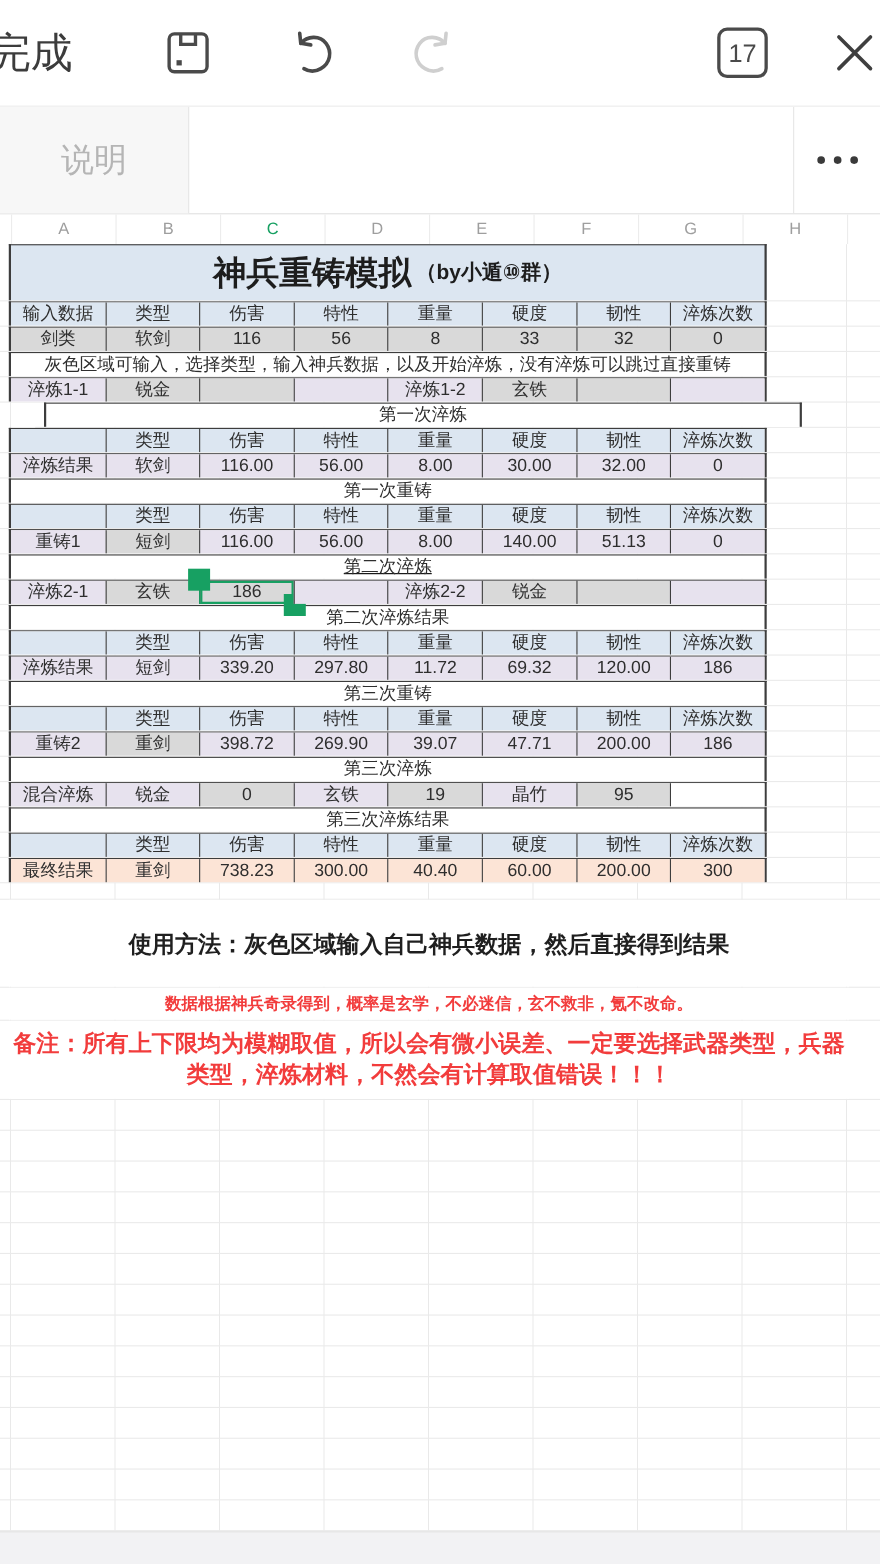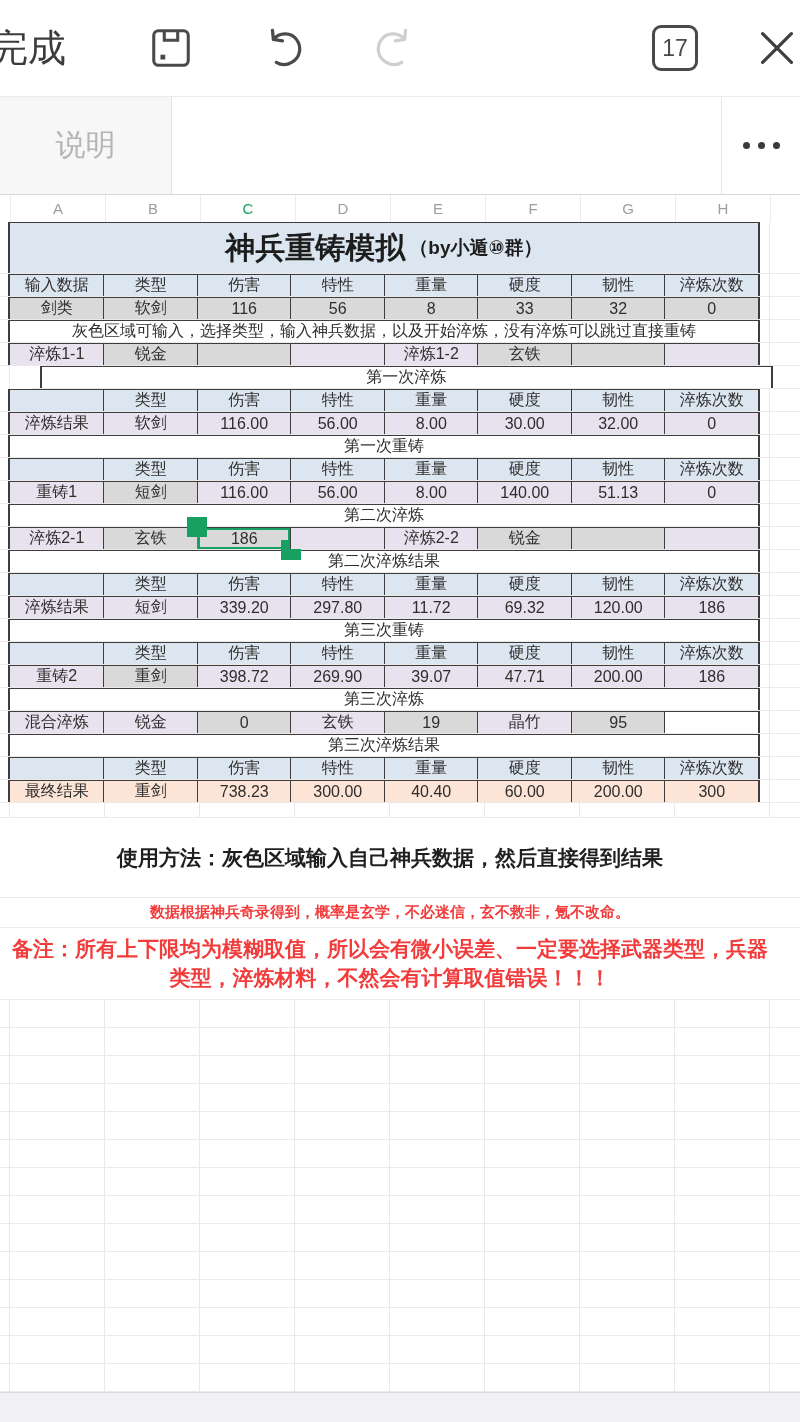"神兵重铸模拟" .tblpart { width: 752px -> 689px }
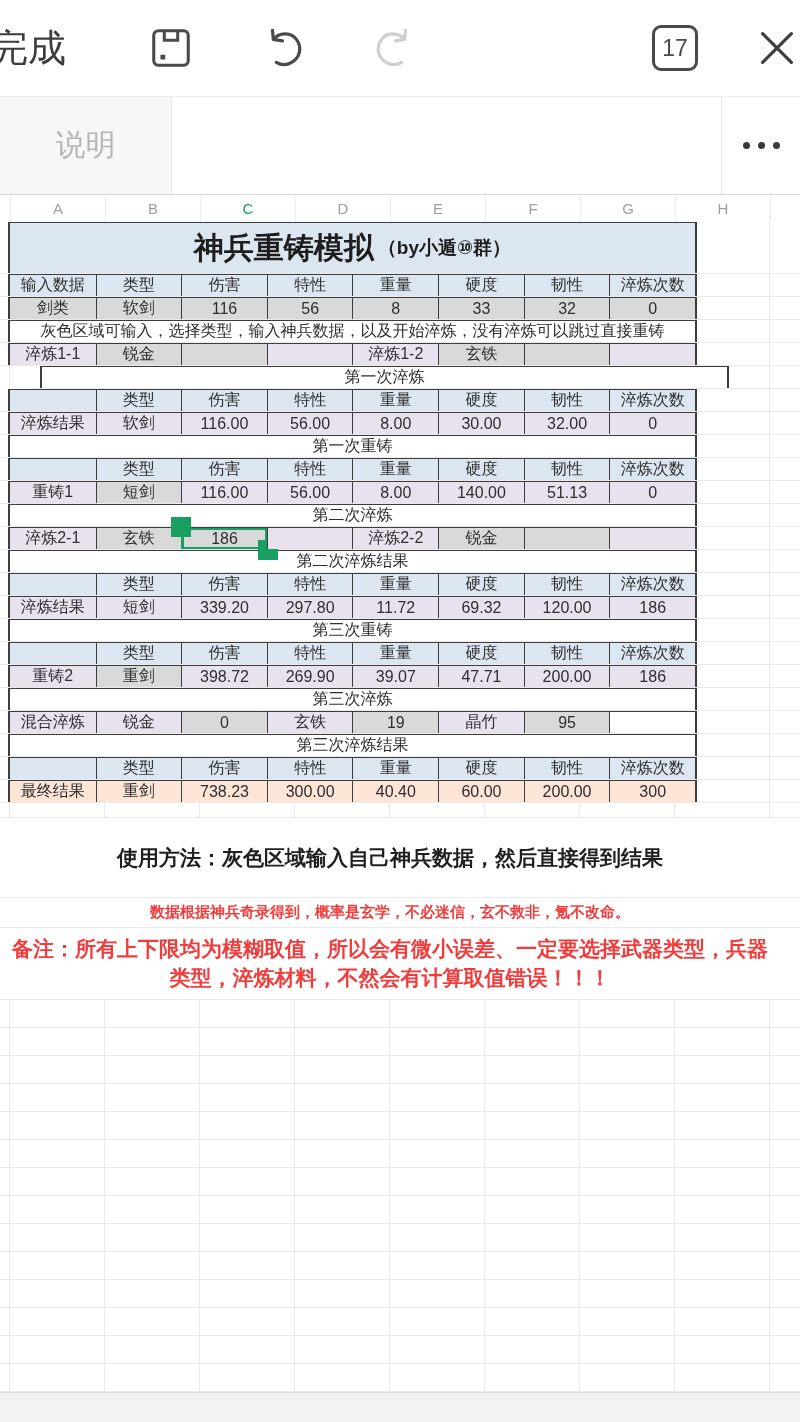"第二次淬炼" div.srow { text-decoration: none -> underline }
